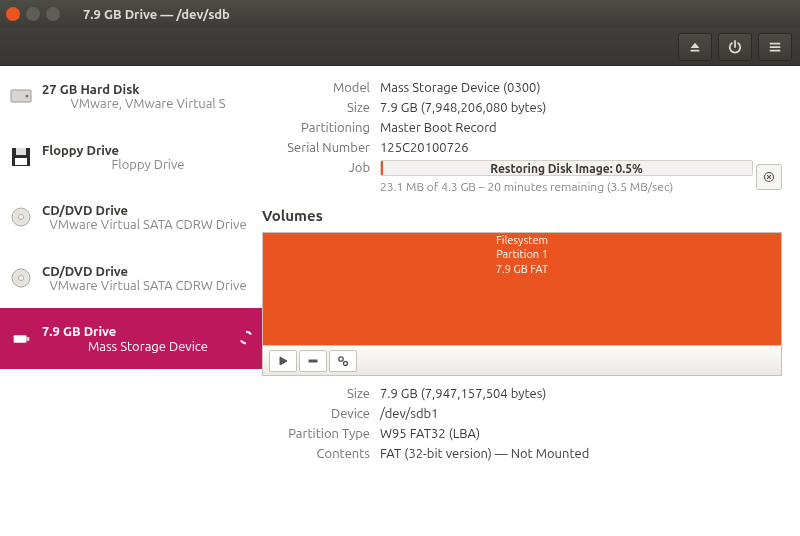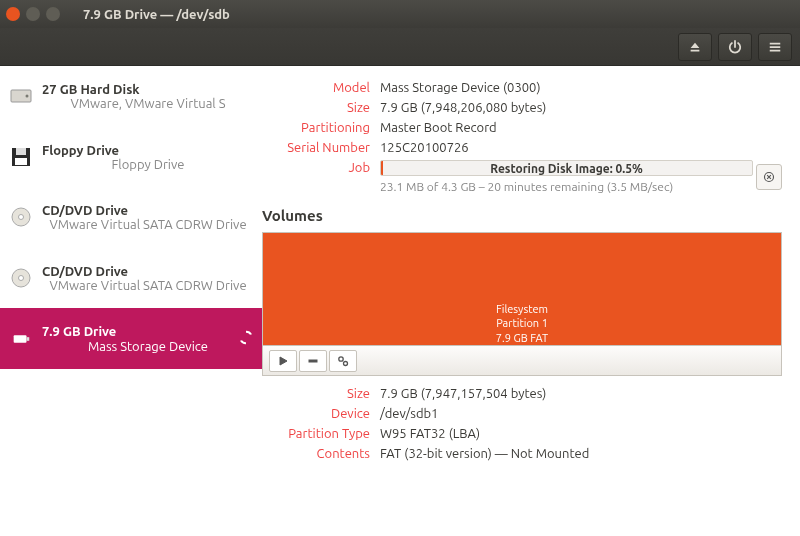"Model" .kv .k { color: #ef4444 -> #737373 }
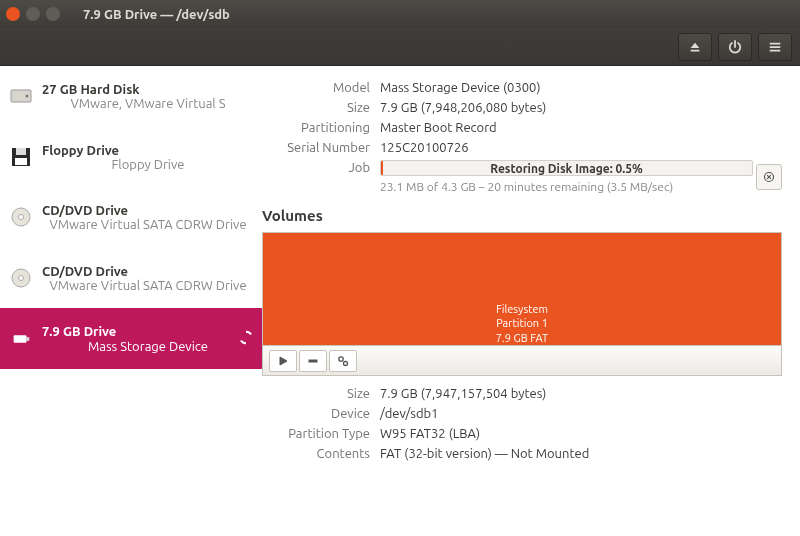"Filesystem" .volmap { align-items: flex-end -> flex-start }
